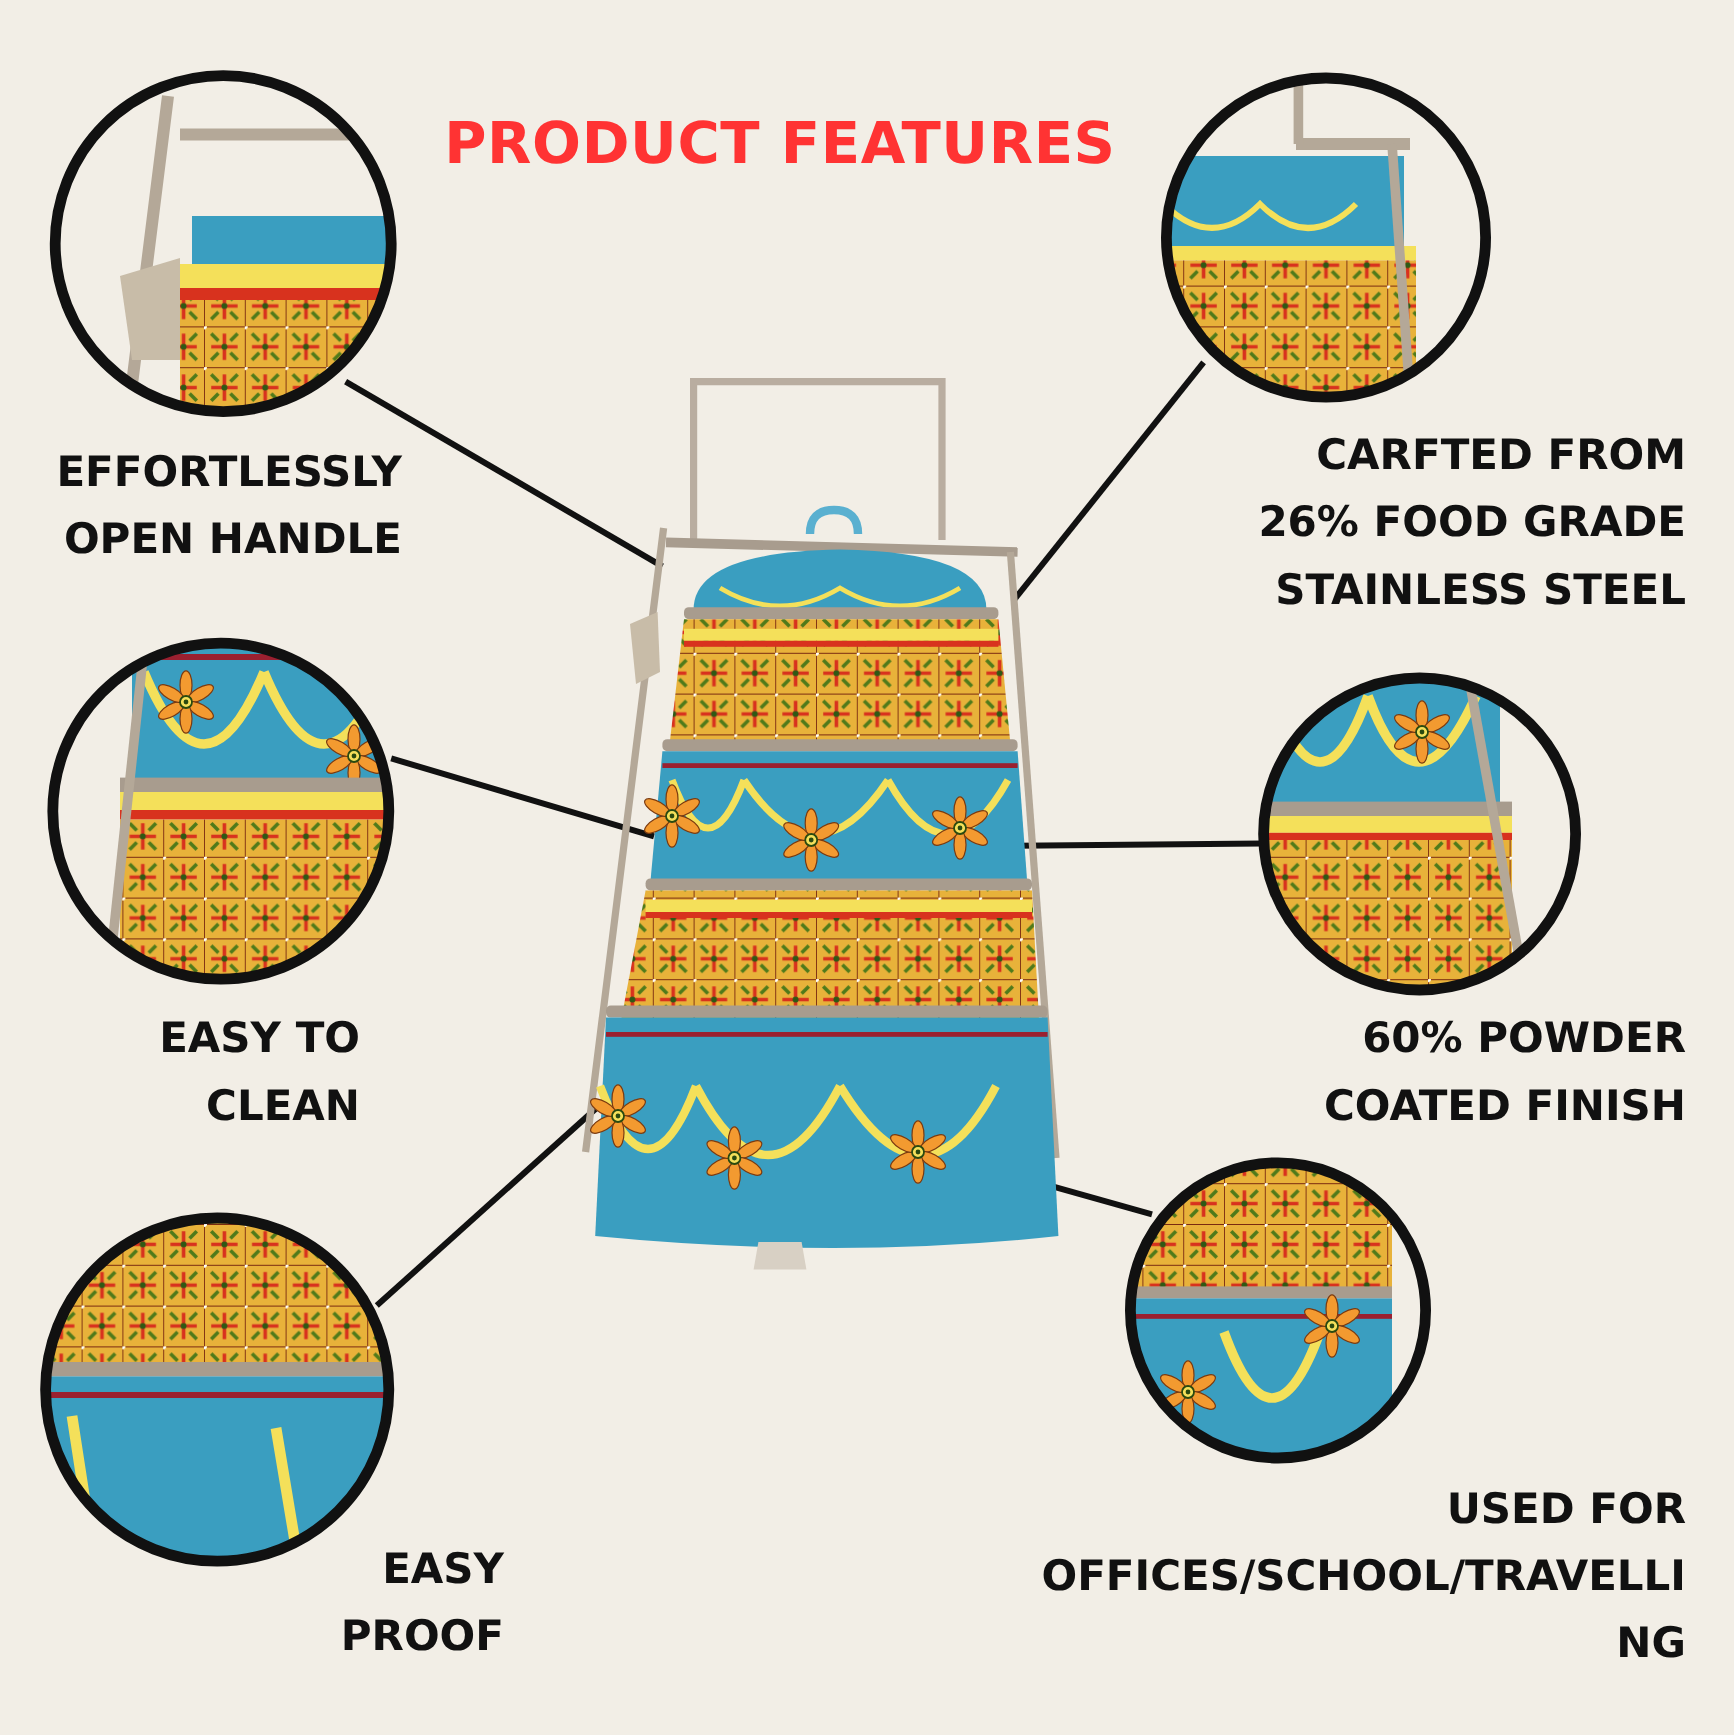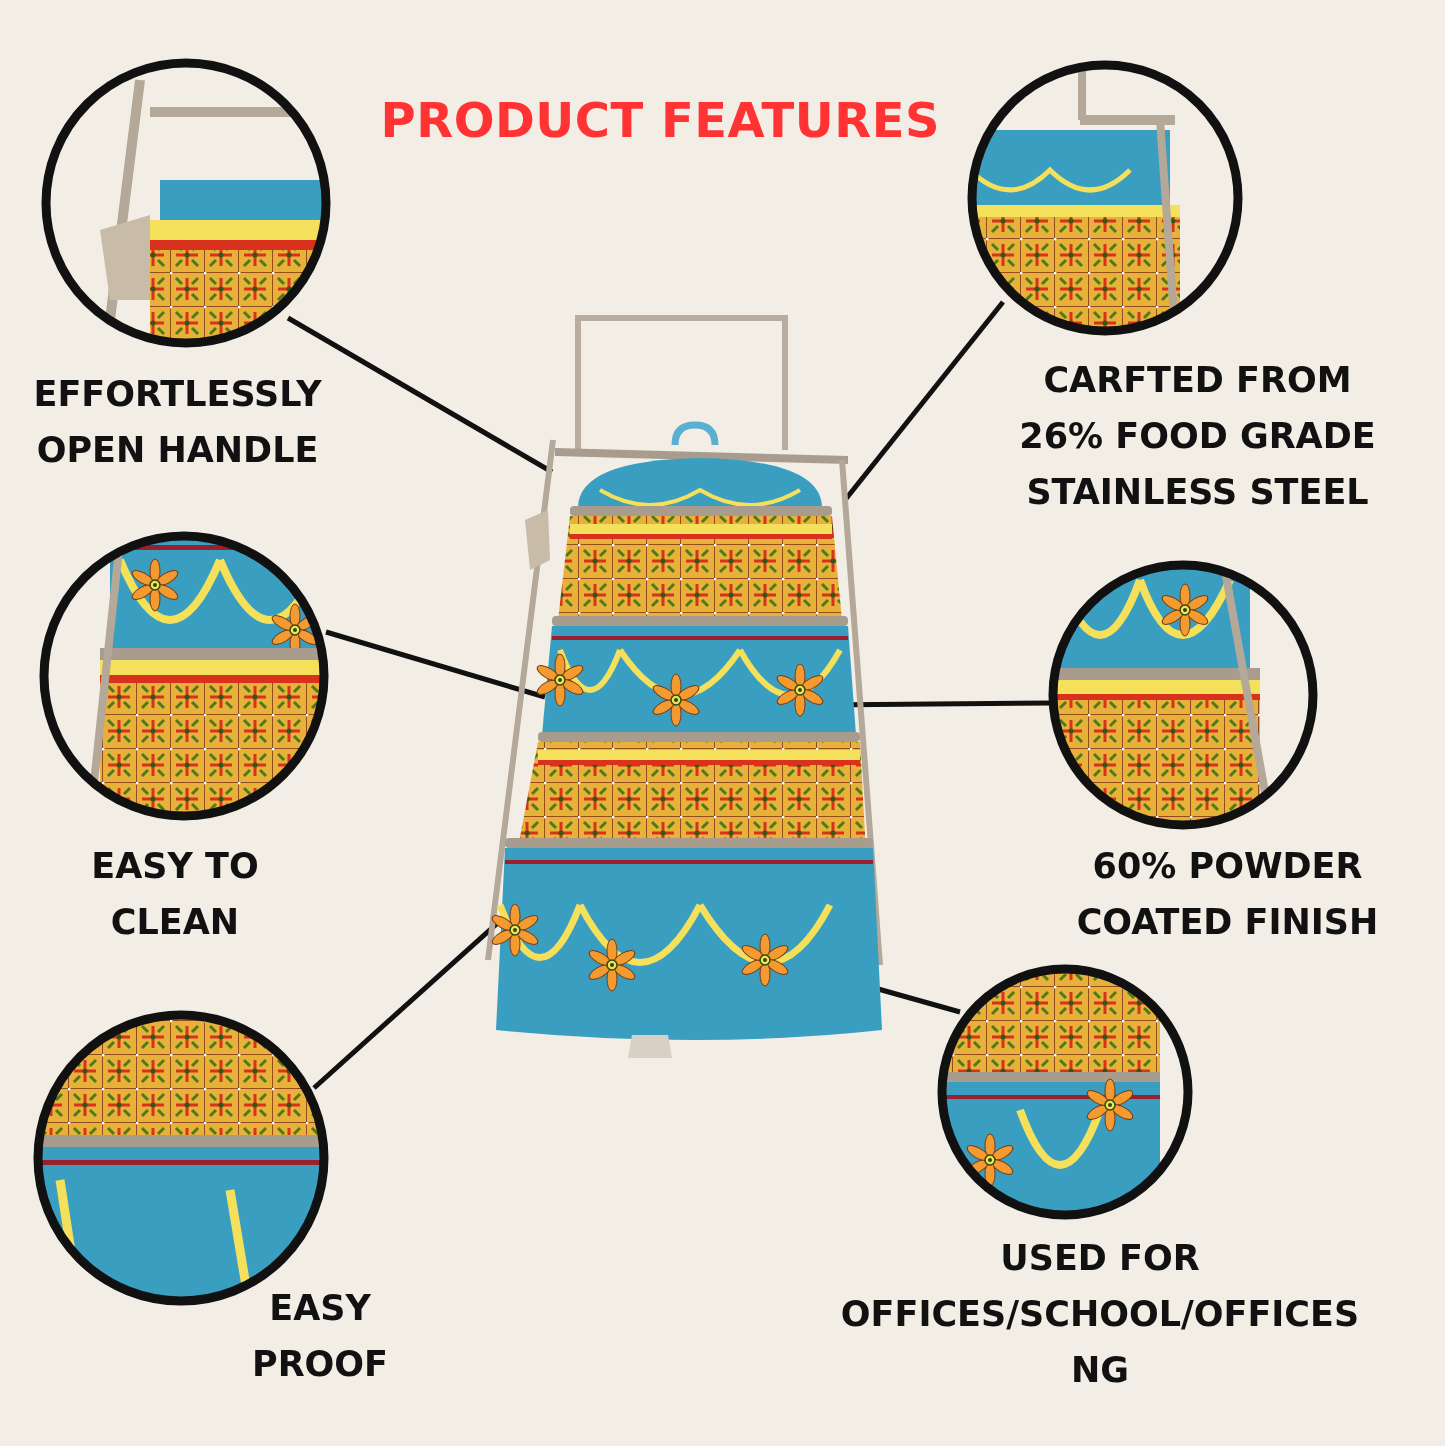"PRODUCT FEATURES" .title { text-align: right -> center }
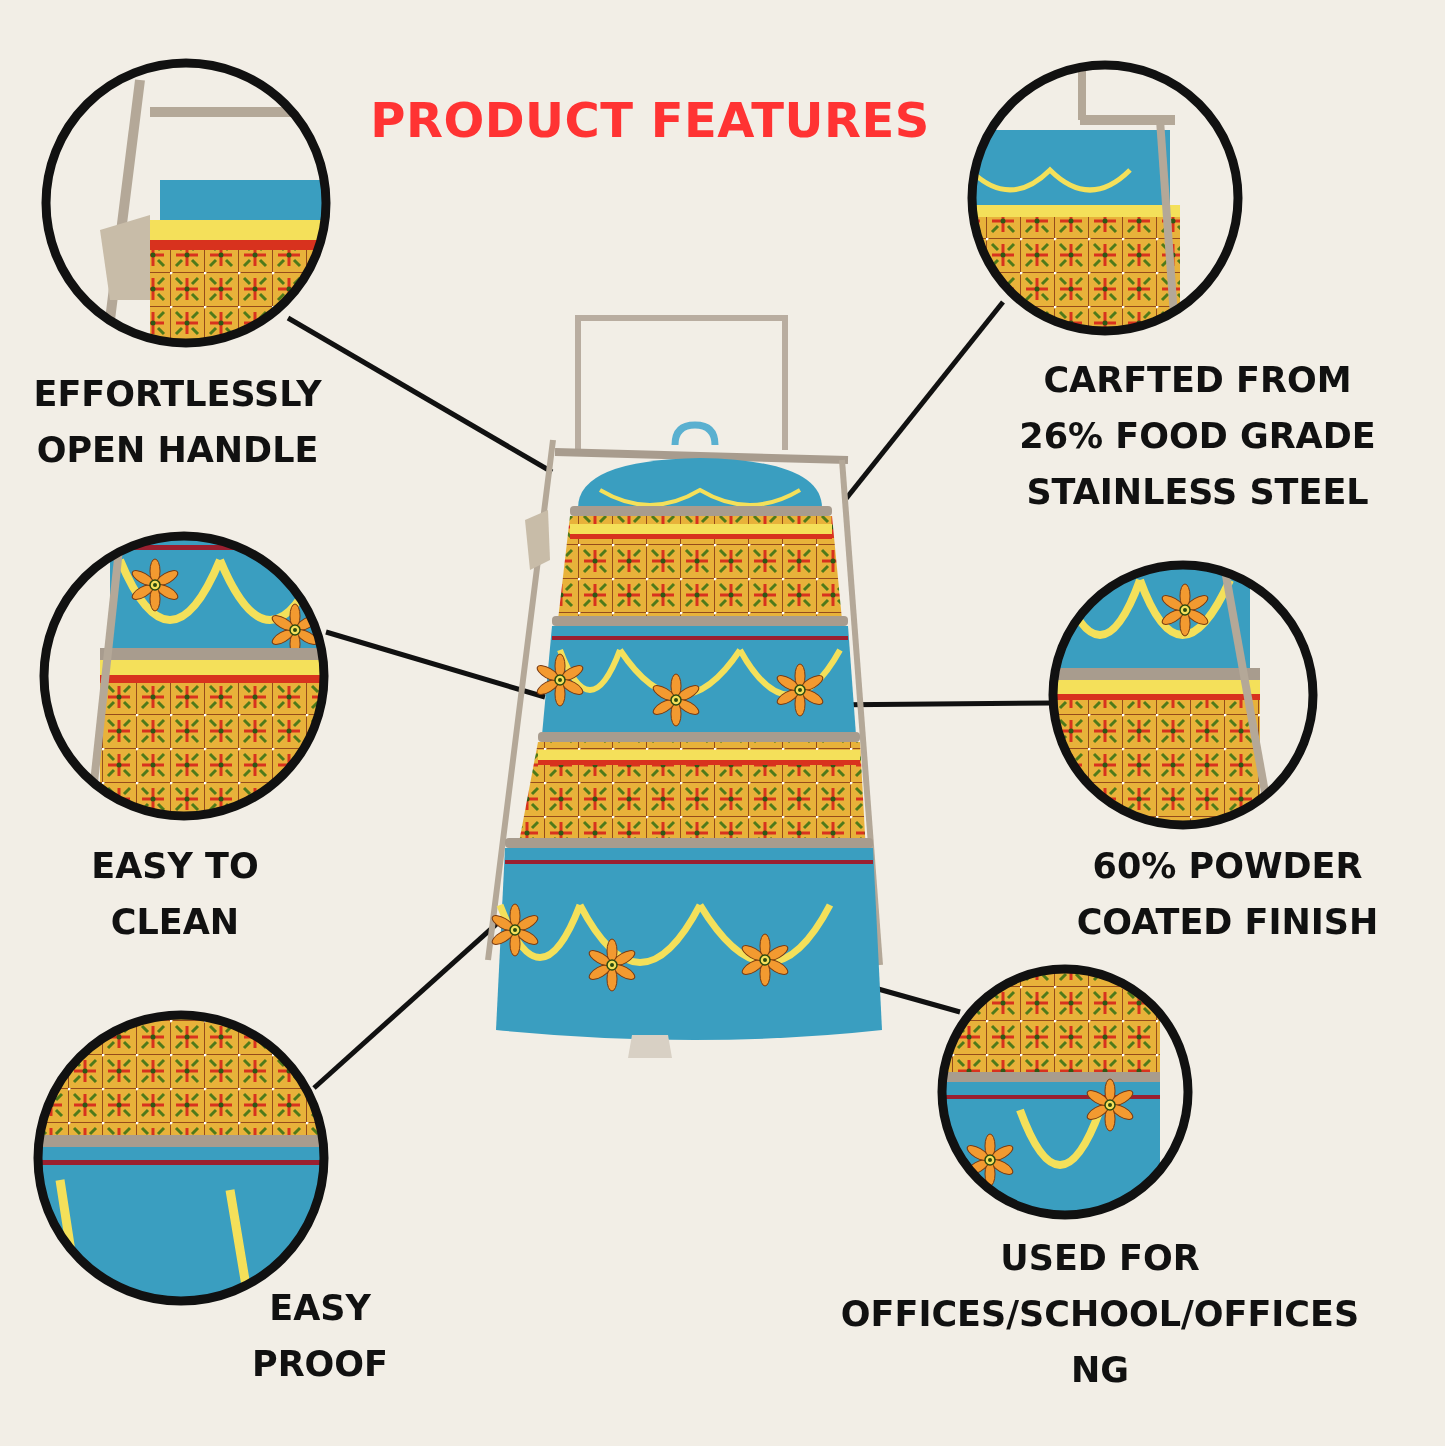"EFFORTLESSLY" .label { text-align: center -> right }
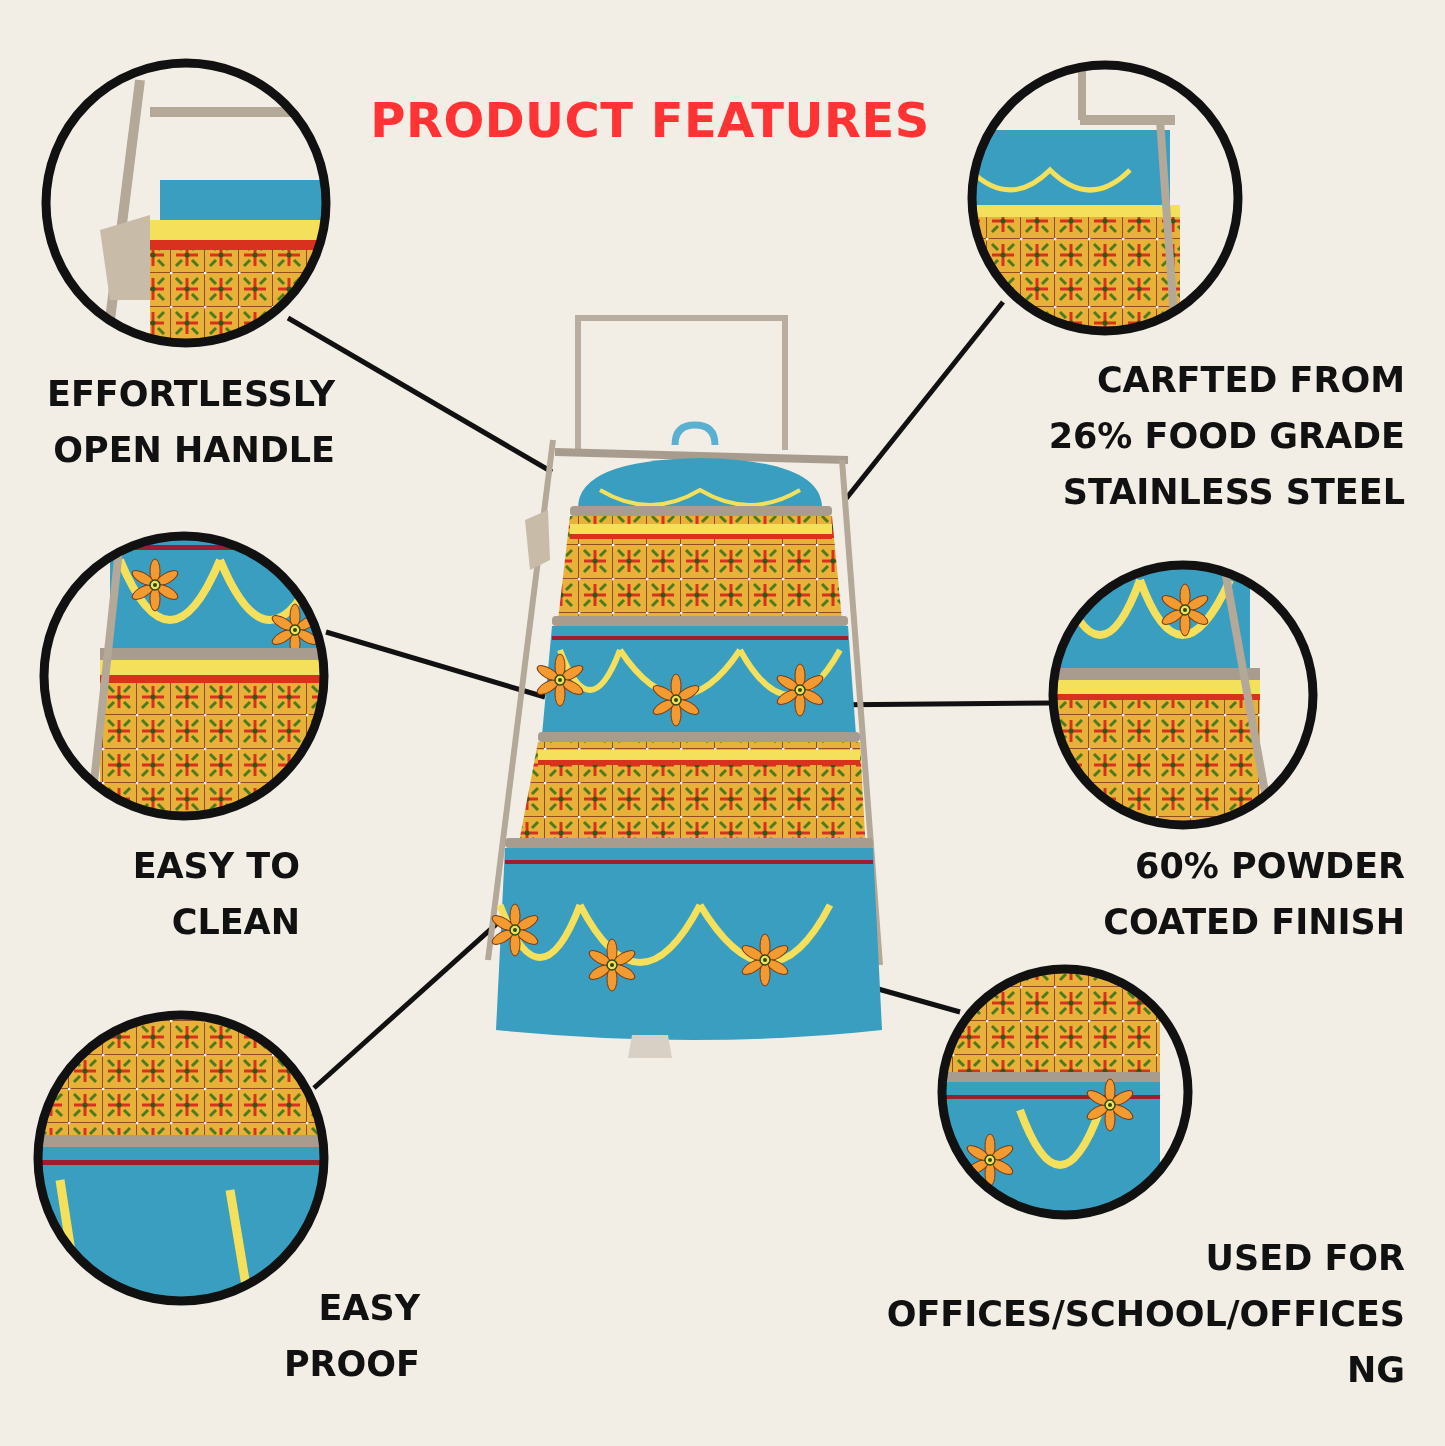"USED FOR" div.label { text: OFFICES/SCHOOL/OFFICES -> OFFICES/SCHOOL/TRAVELLI }
